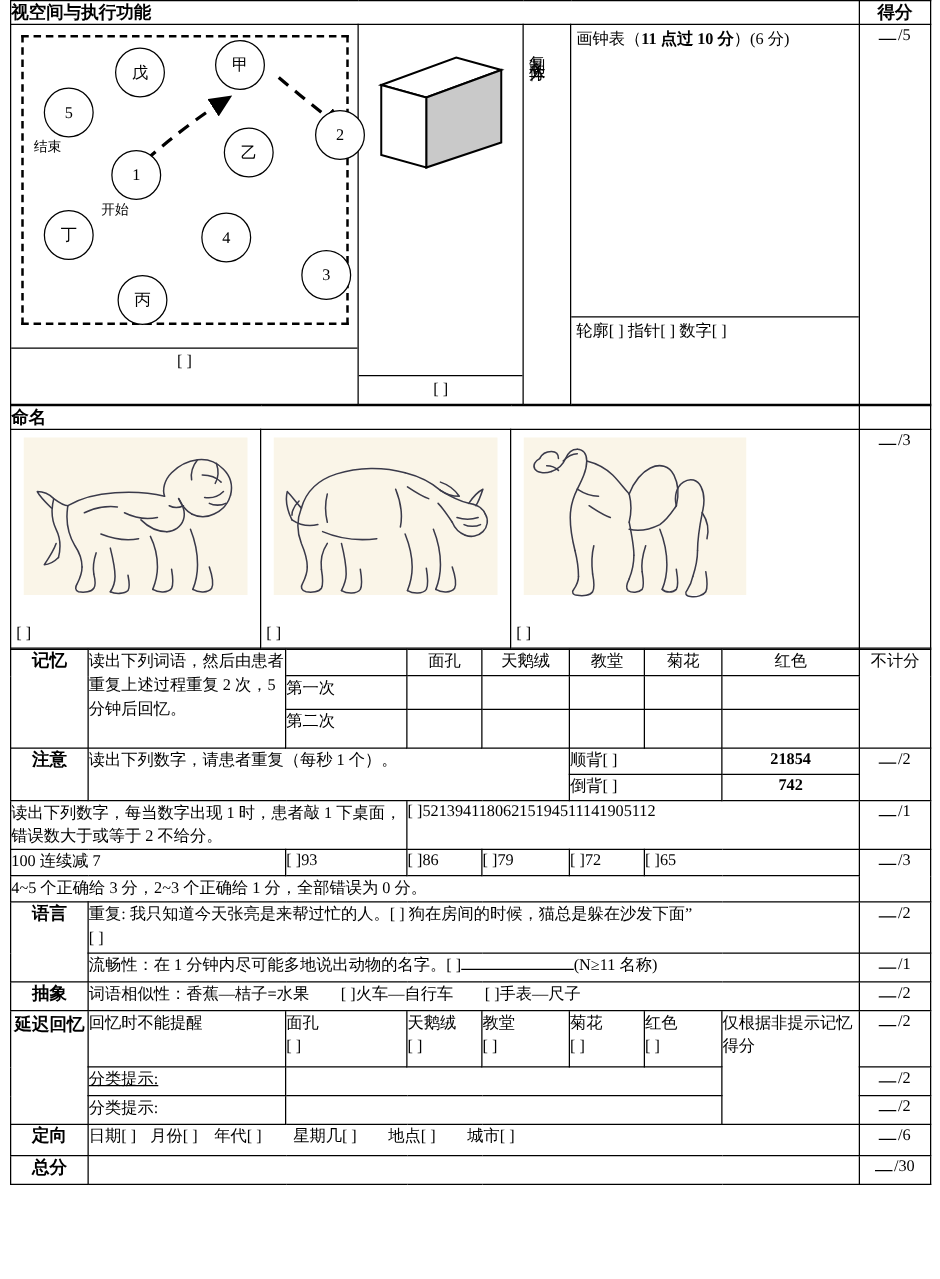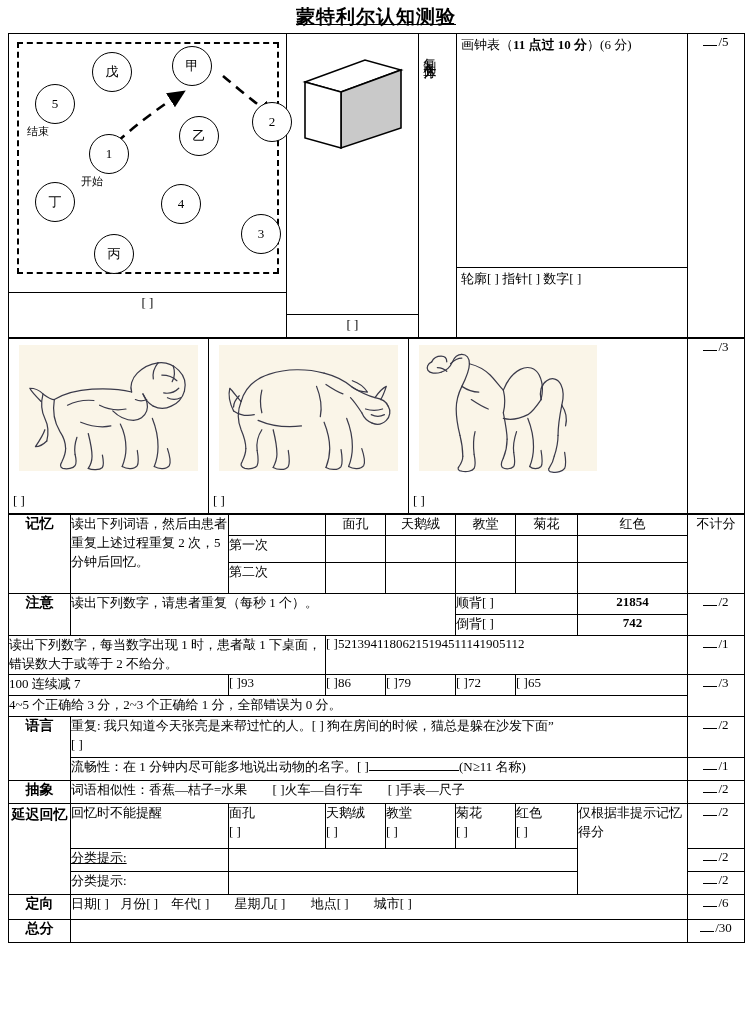"视空间与执行功能" tr { html: none -> <tr> <td>视空间与执行功能</td> <td>得分</td> </tr> }
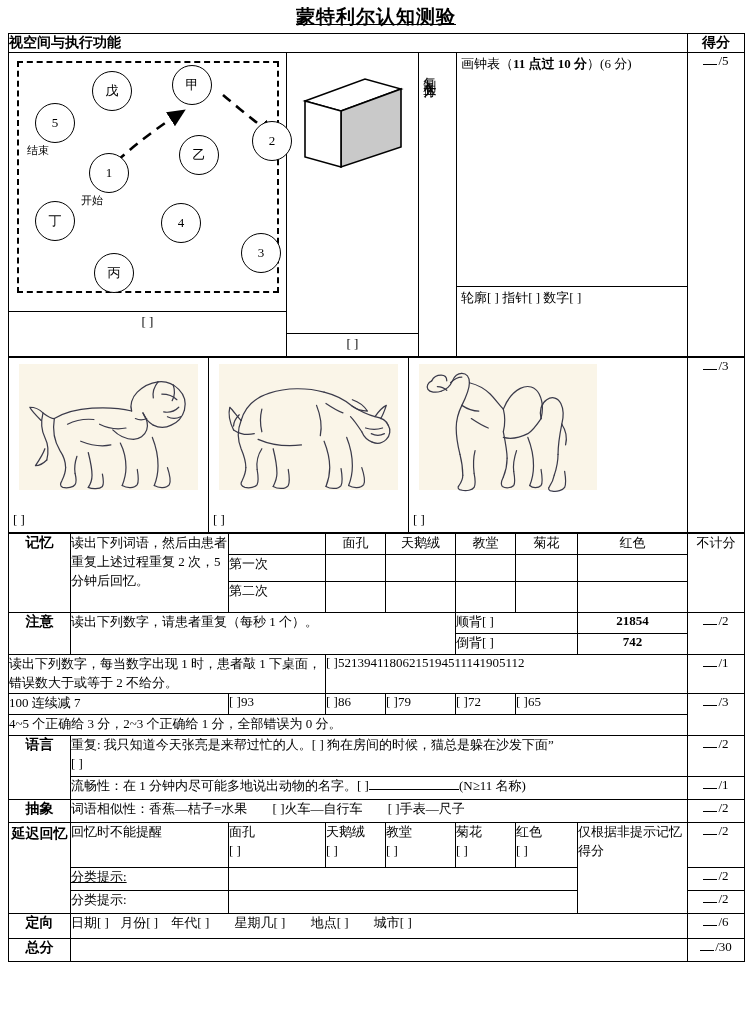"蒙特利尔认知测验" div.title { html: <div>蒙特利尔认知测验</div> -> none }
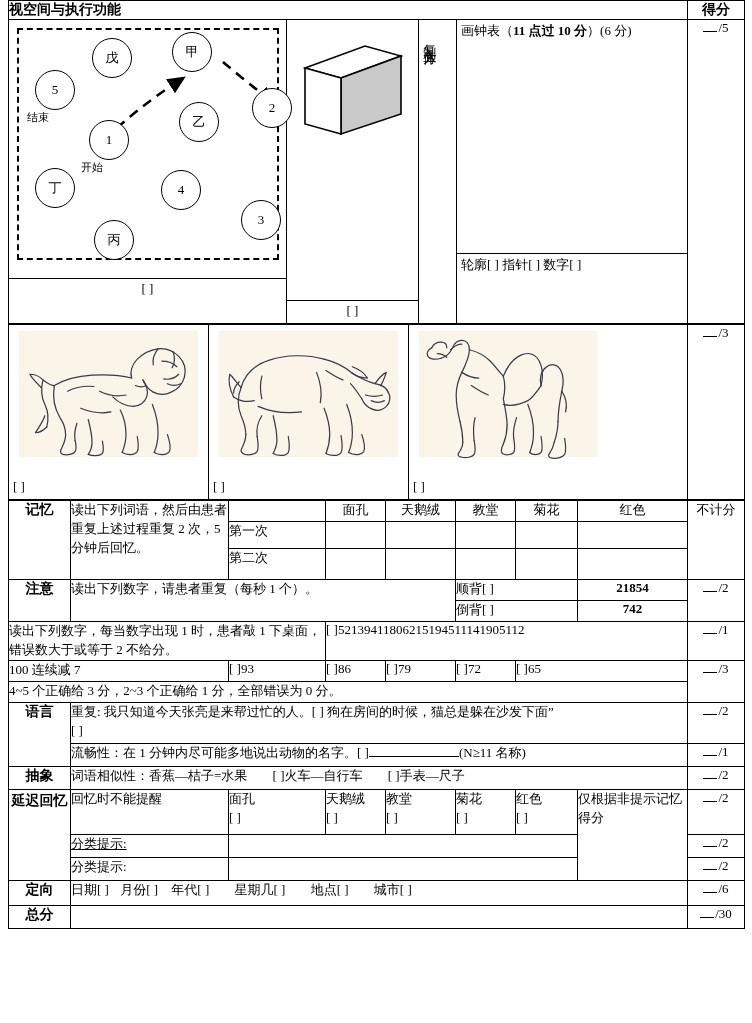"命名" tr { html: none -> <tr> <td>命名</td> <td></td> </tr> }
